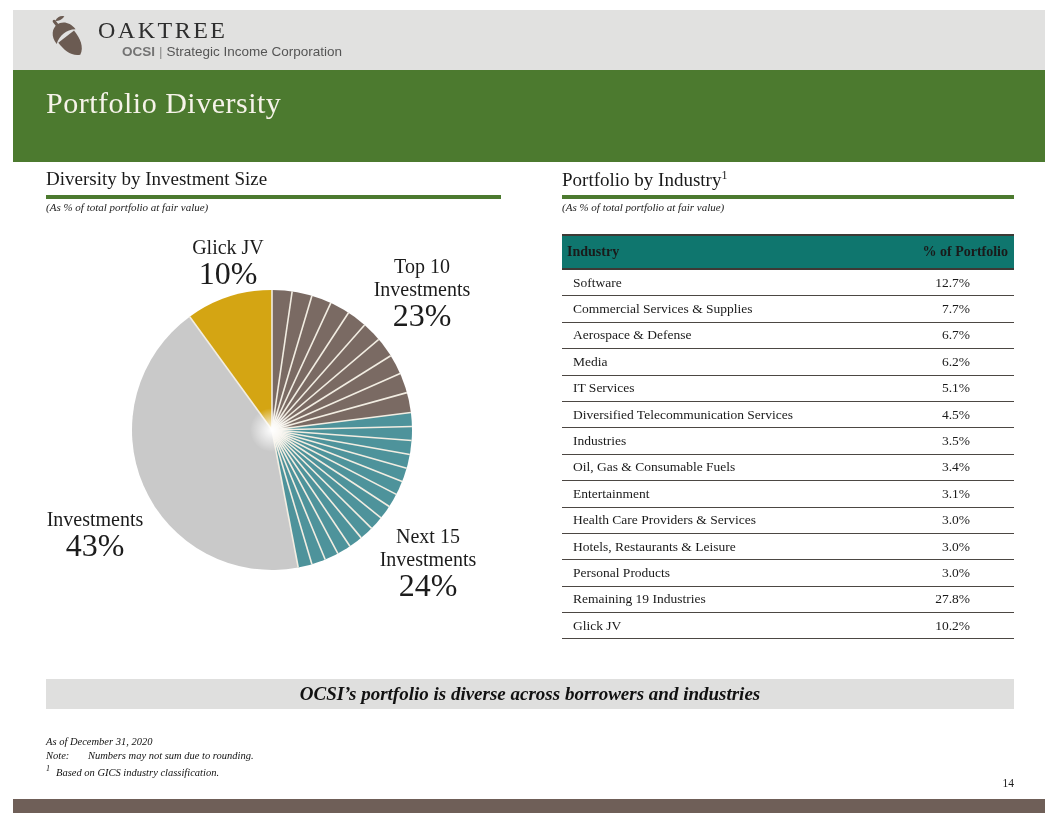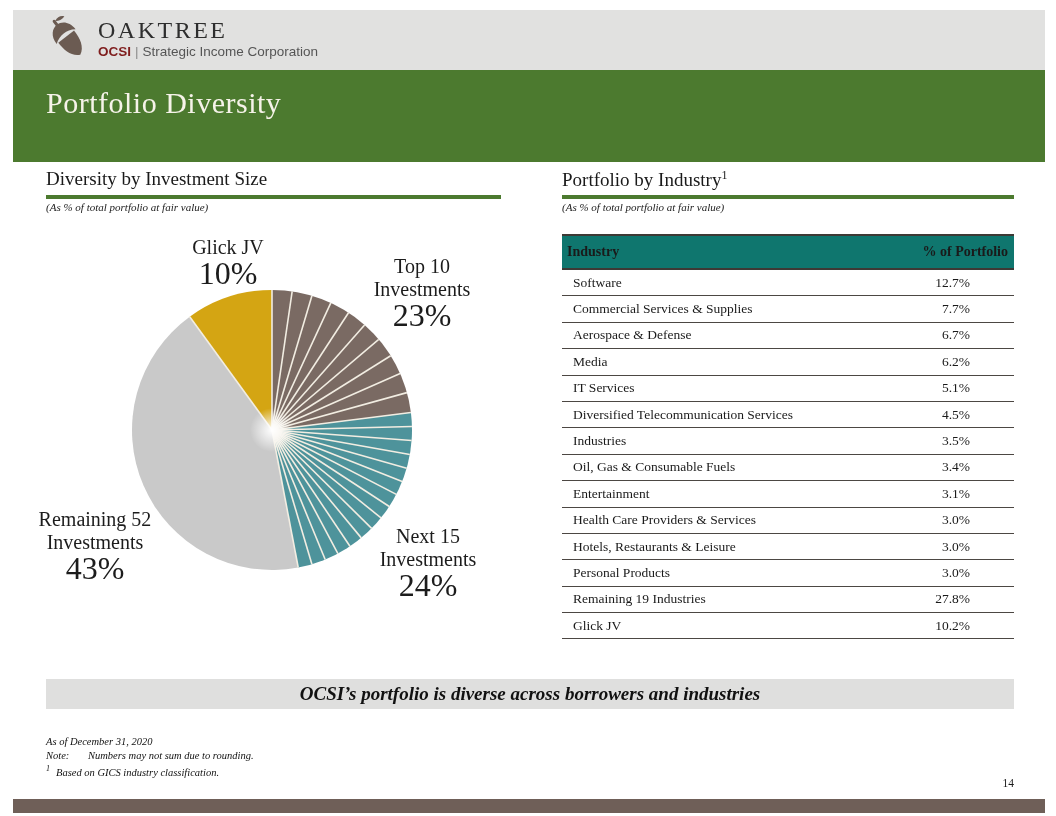"OCSI" .brand-sub .ocsi { color: #7f1d1d -> #737373; margin-left: none -> 24px }
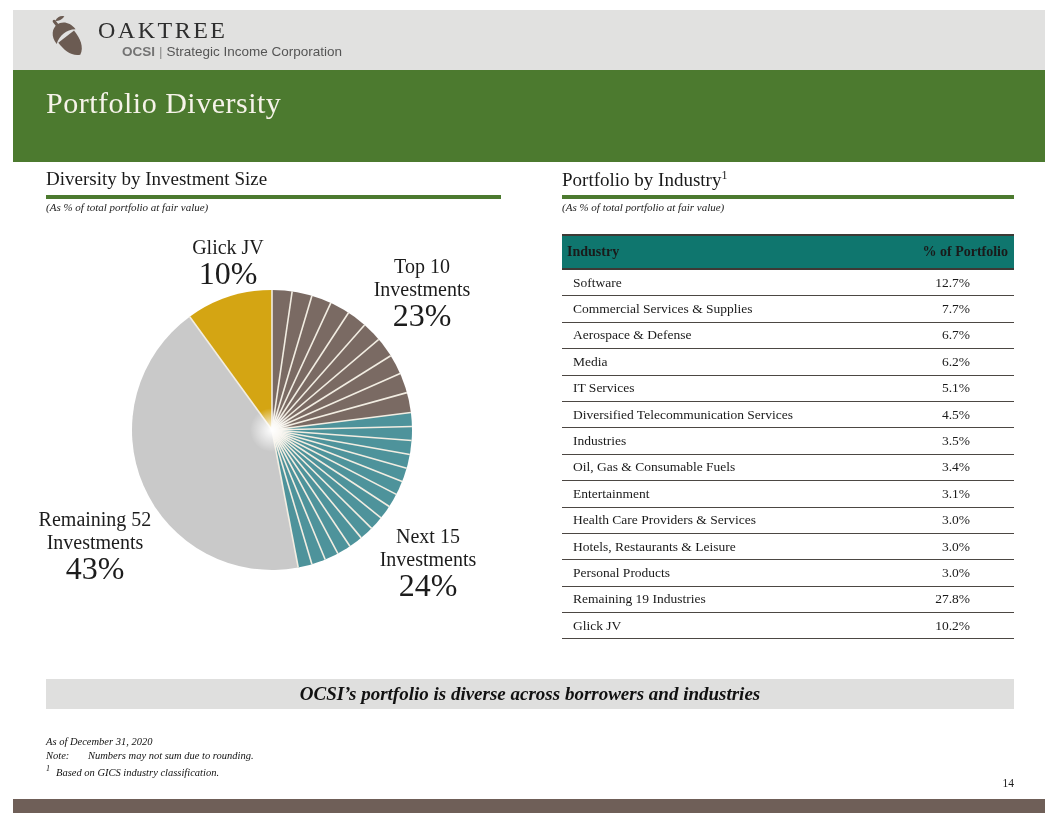"Remaining 52" div { html: <div>Remaining 52</div> -> none }
